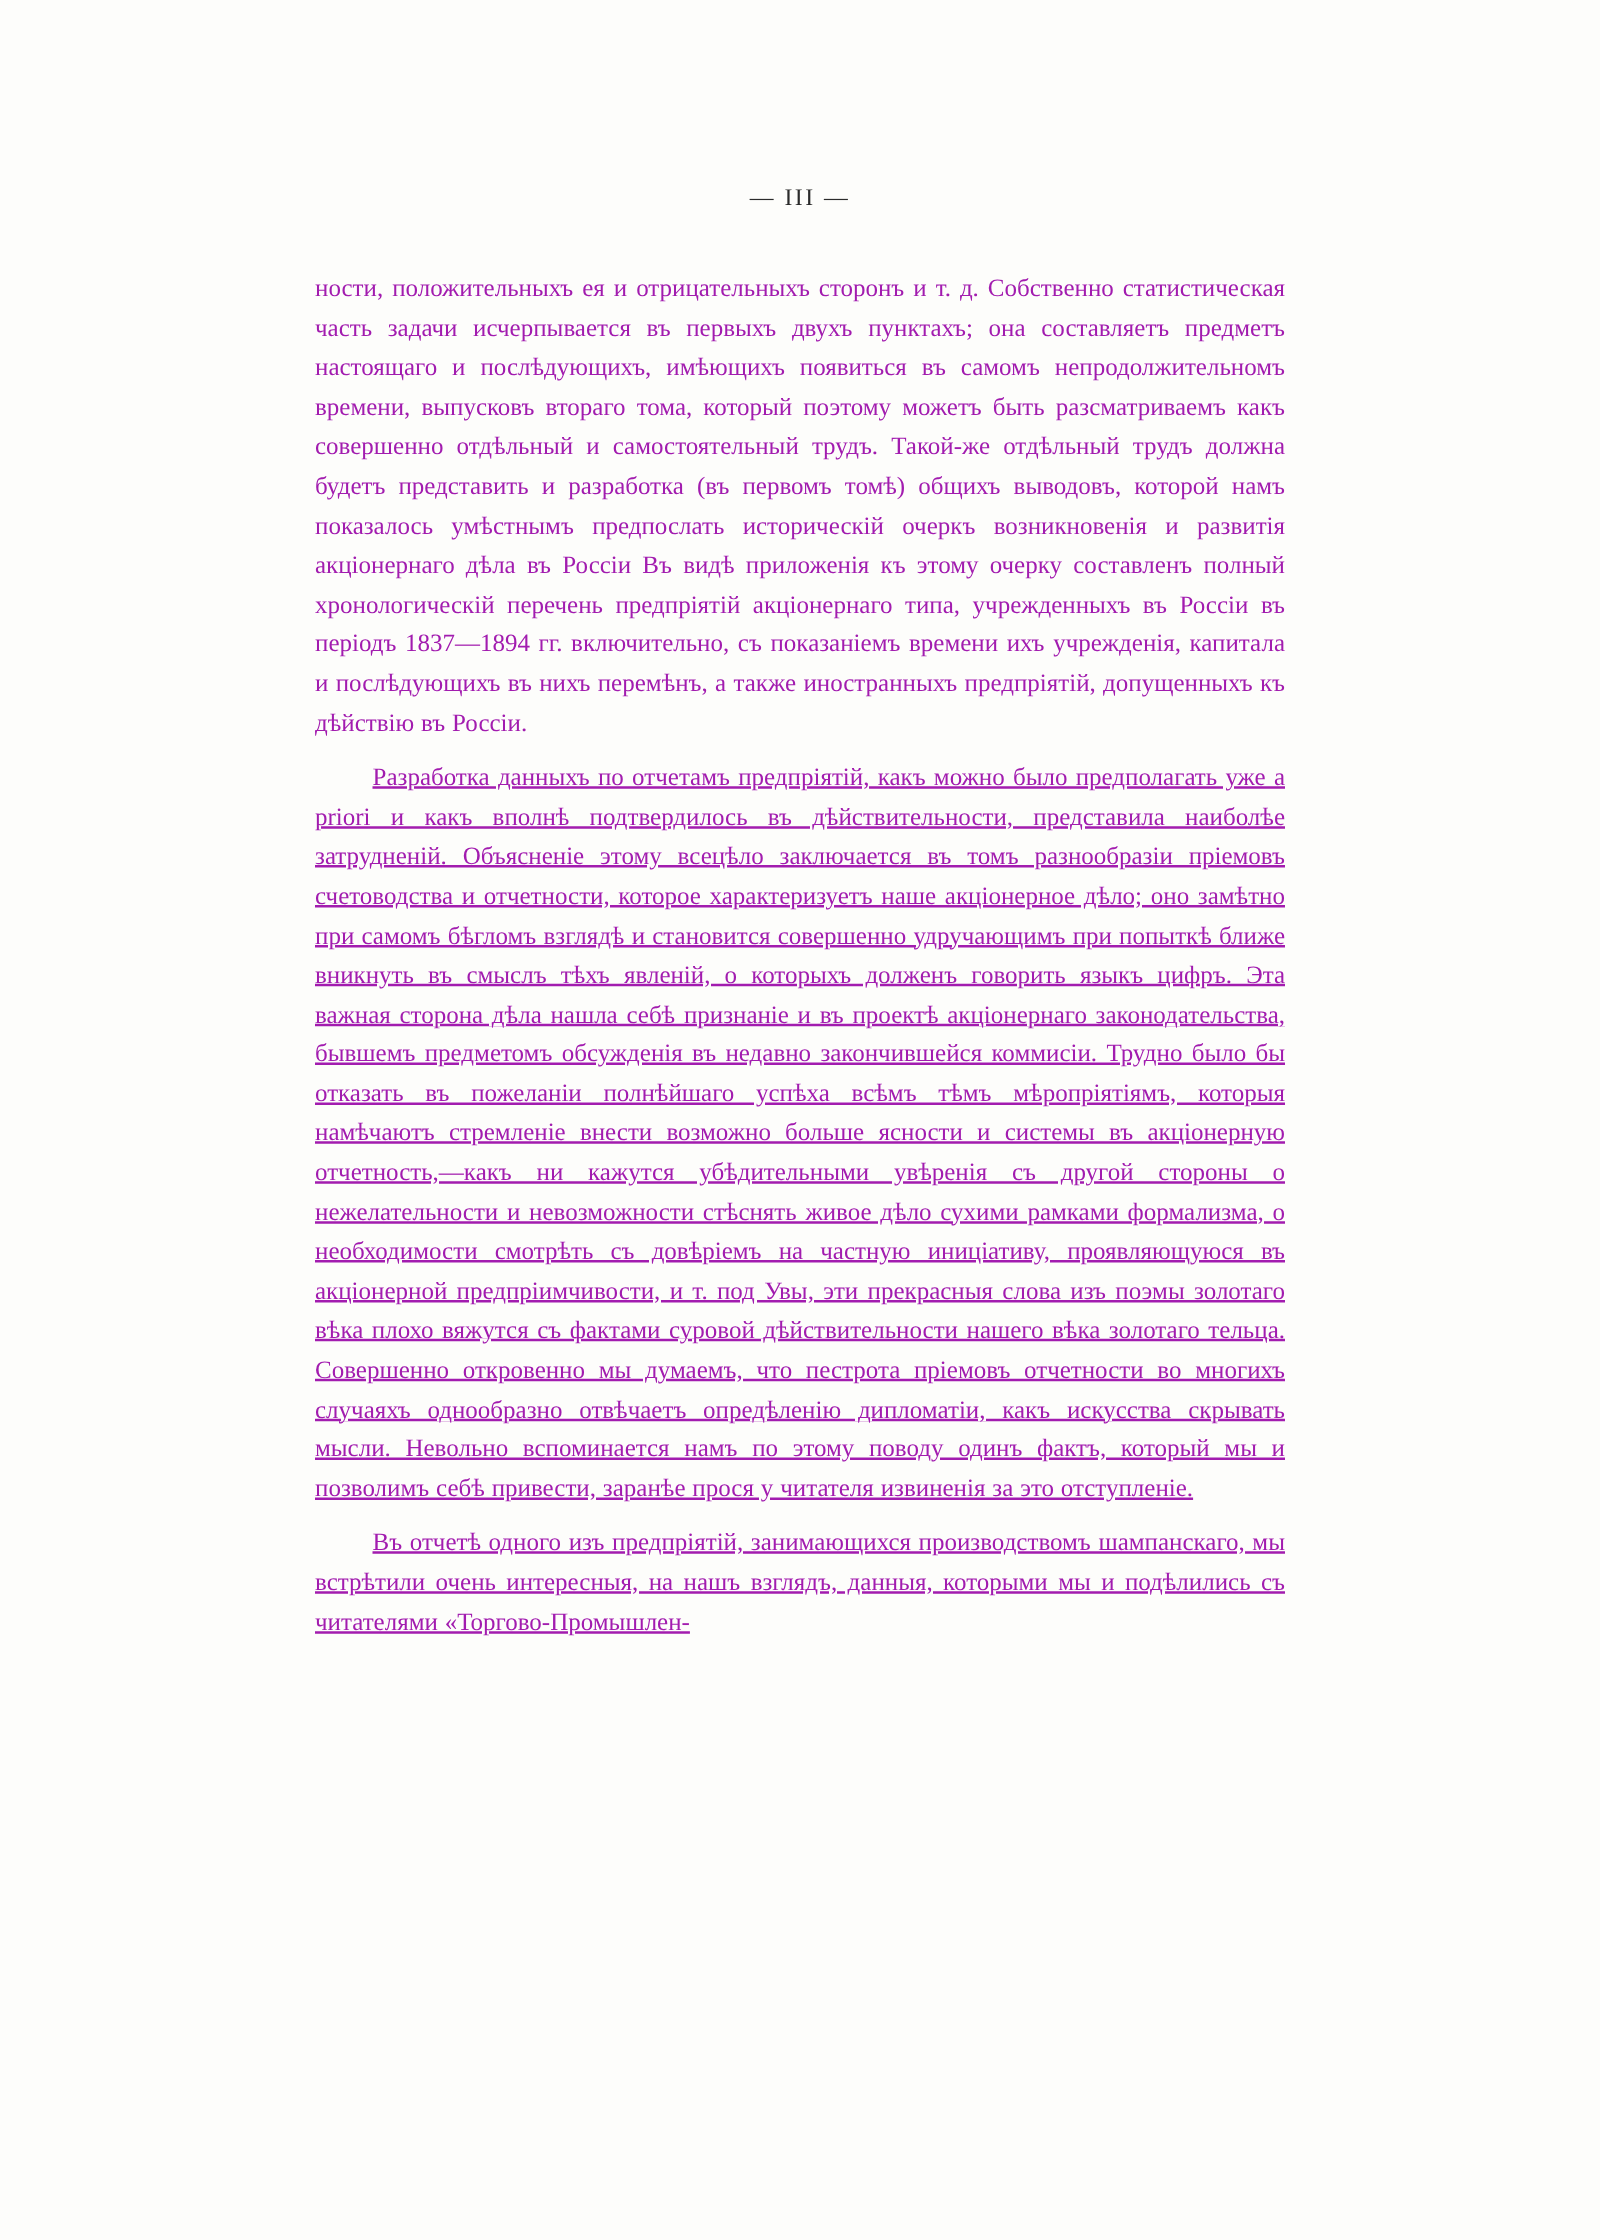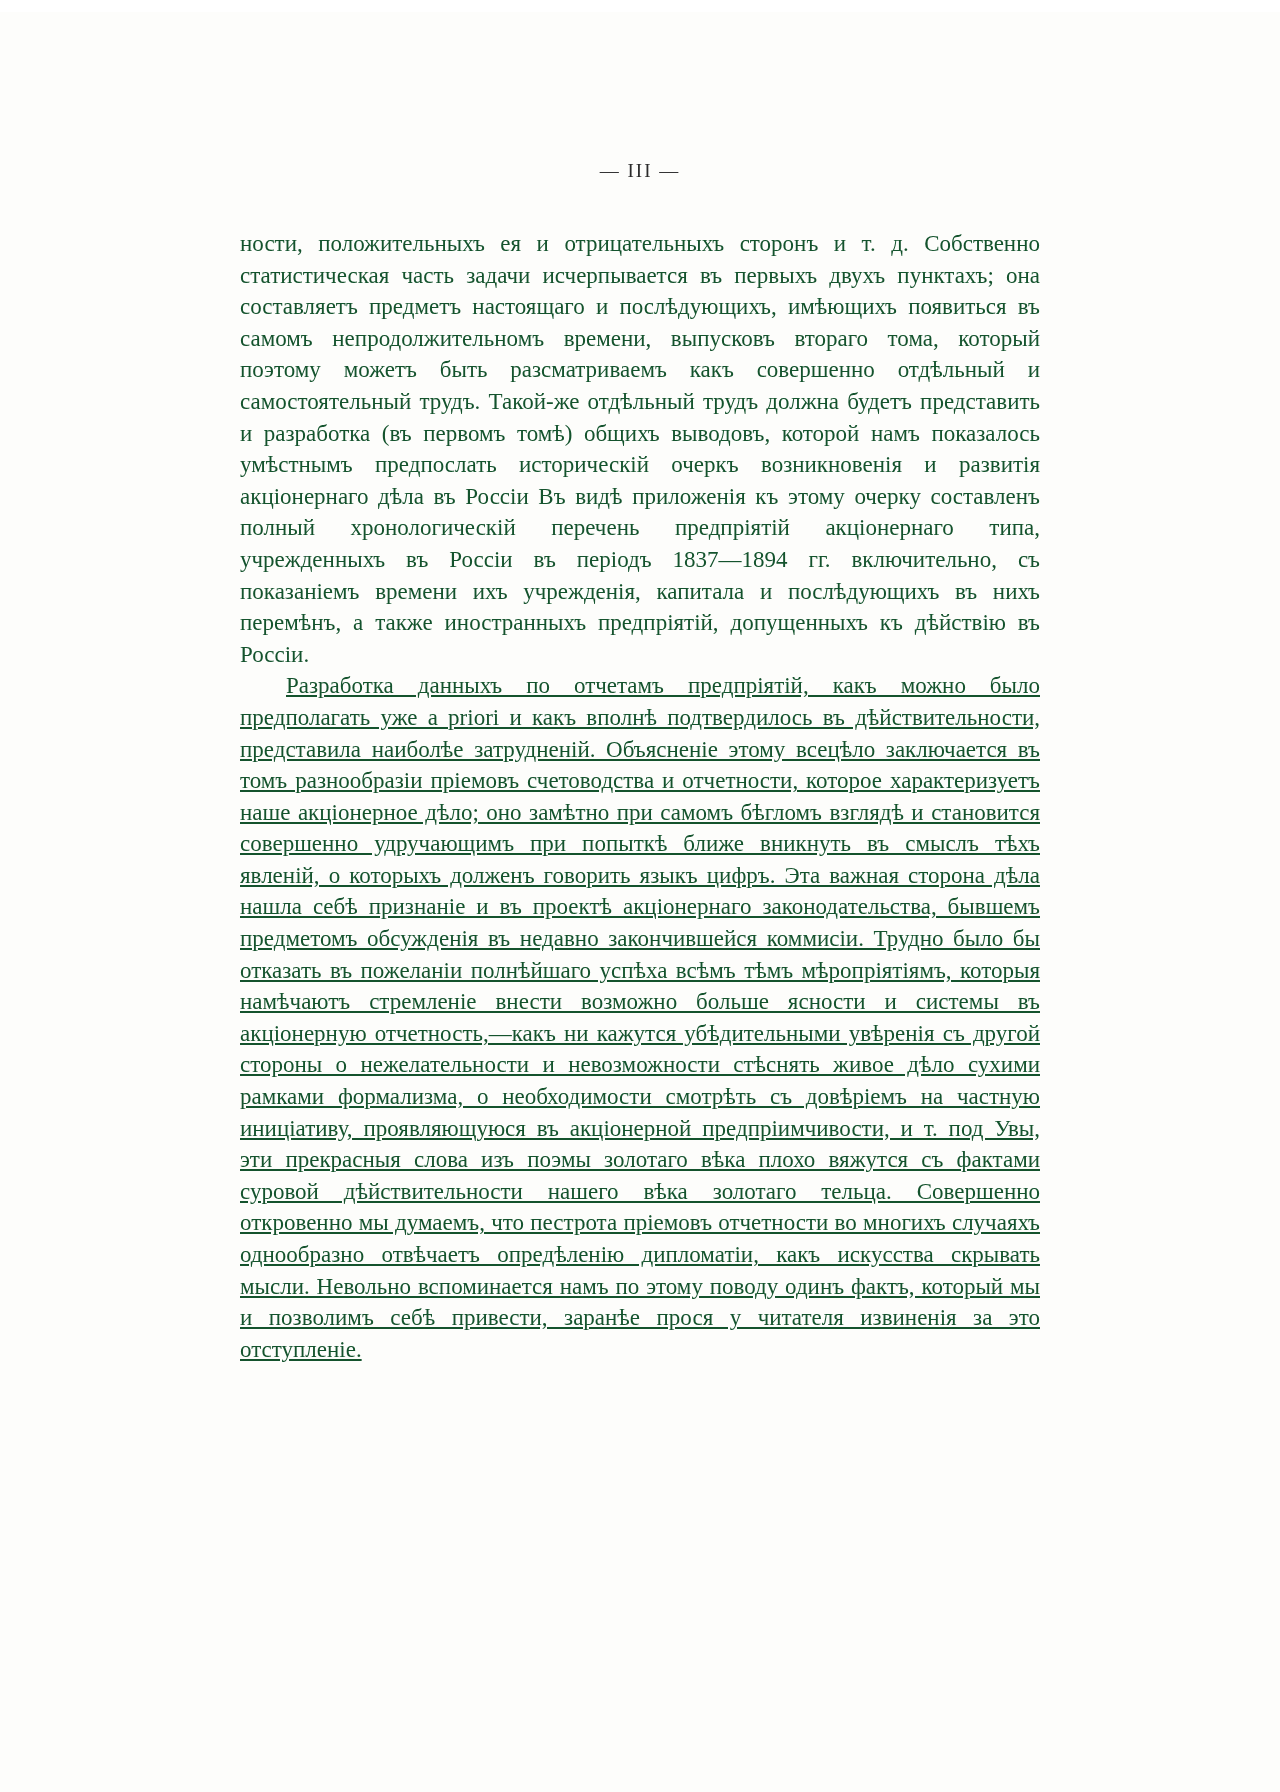"— III —" .page-header { margin: 12px -> 0 }
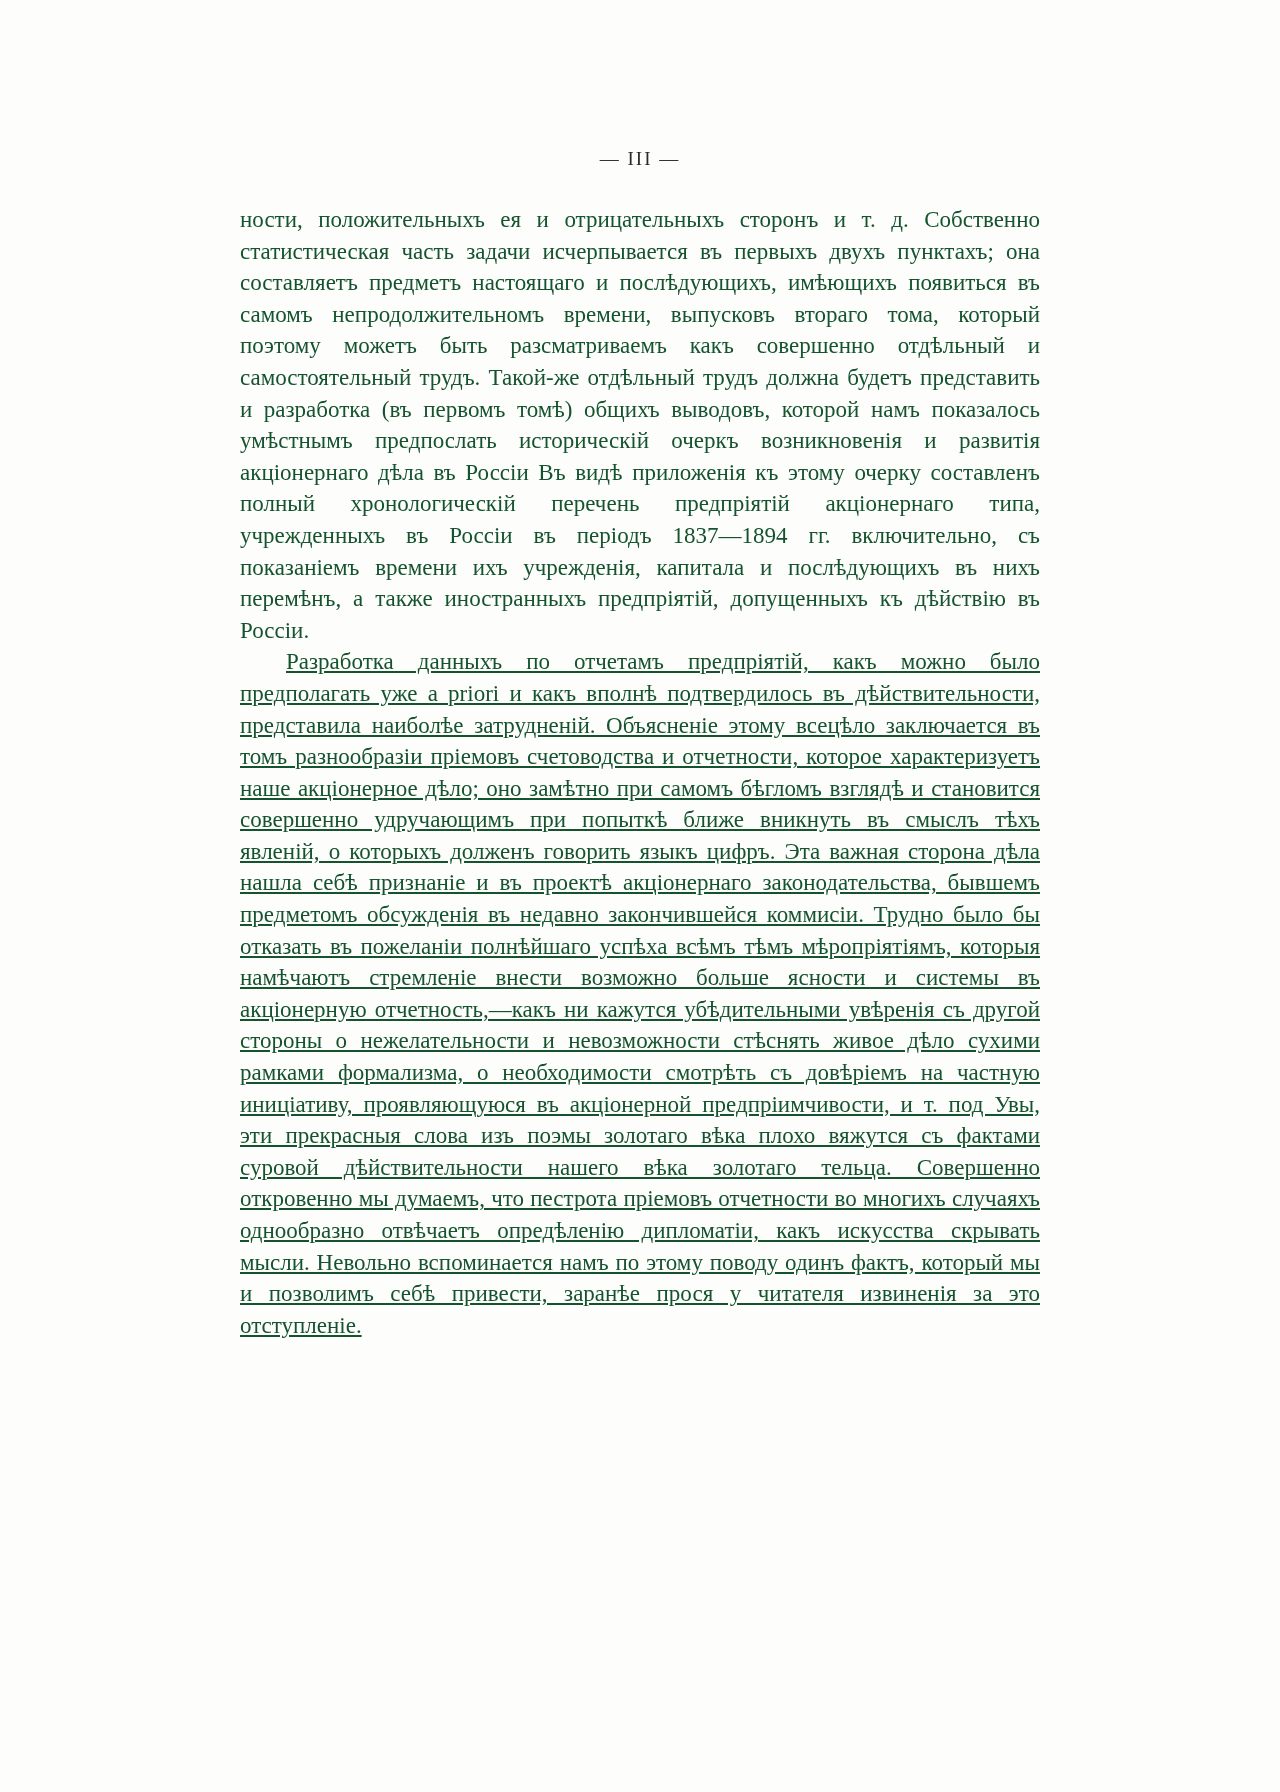"ности, положительныхъ ея и" p.para { color: #14532d -> #a21caf; font-size: 23px -> 20px; margin: 0 -> 12px }
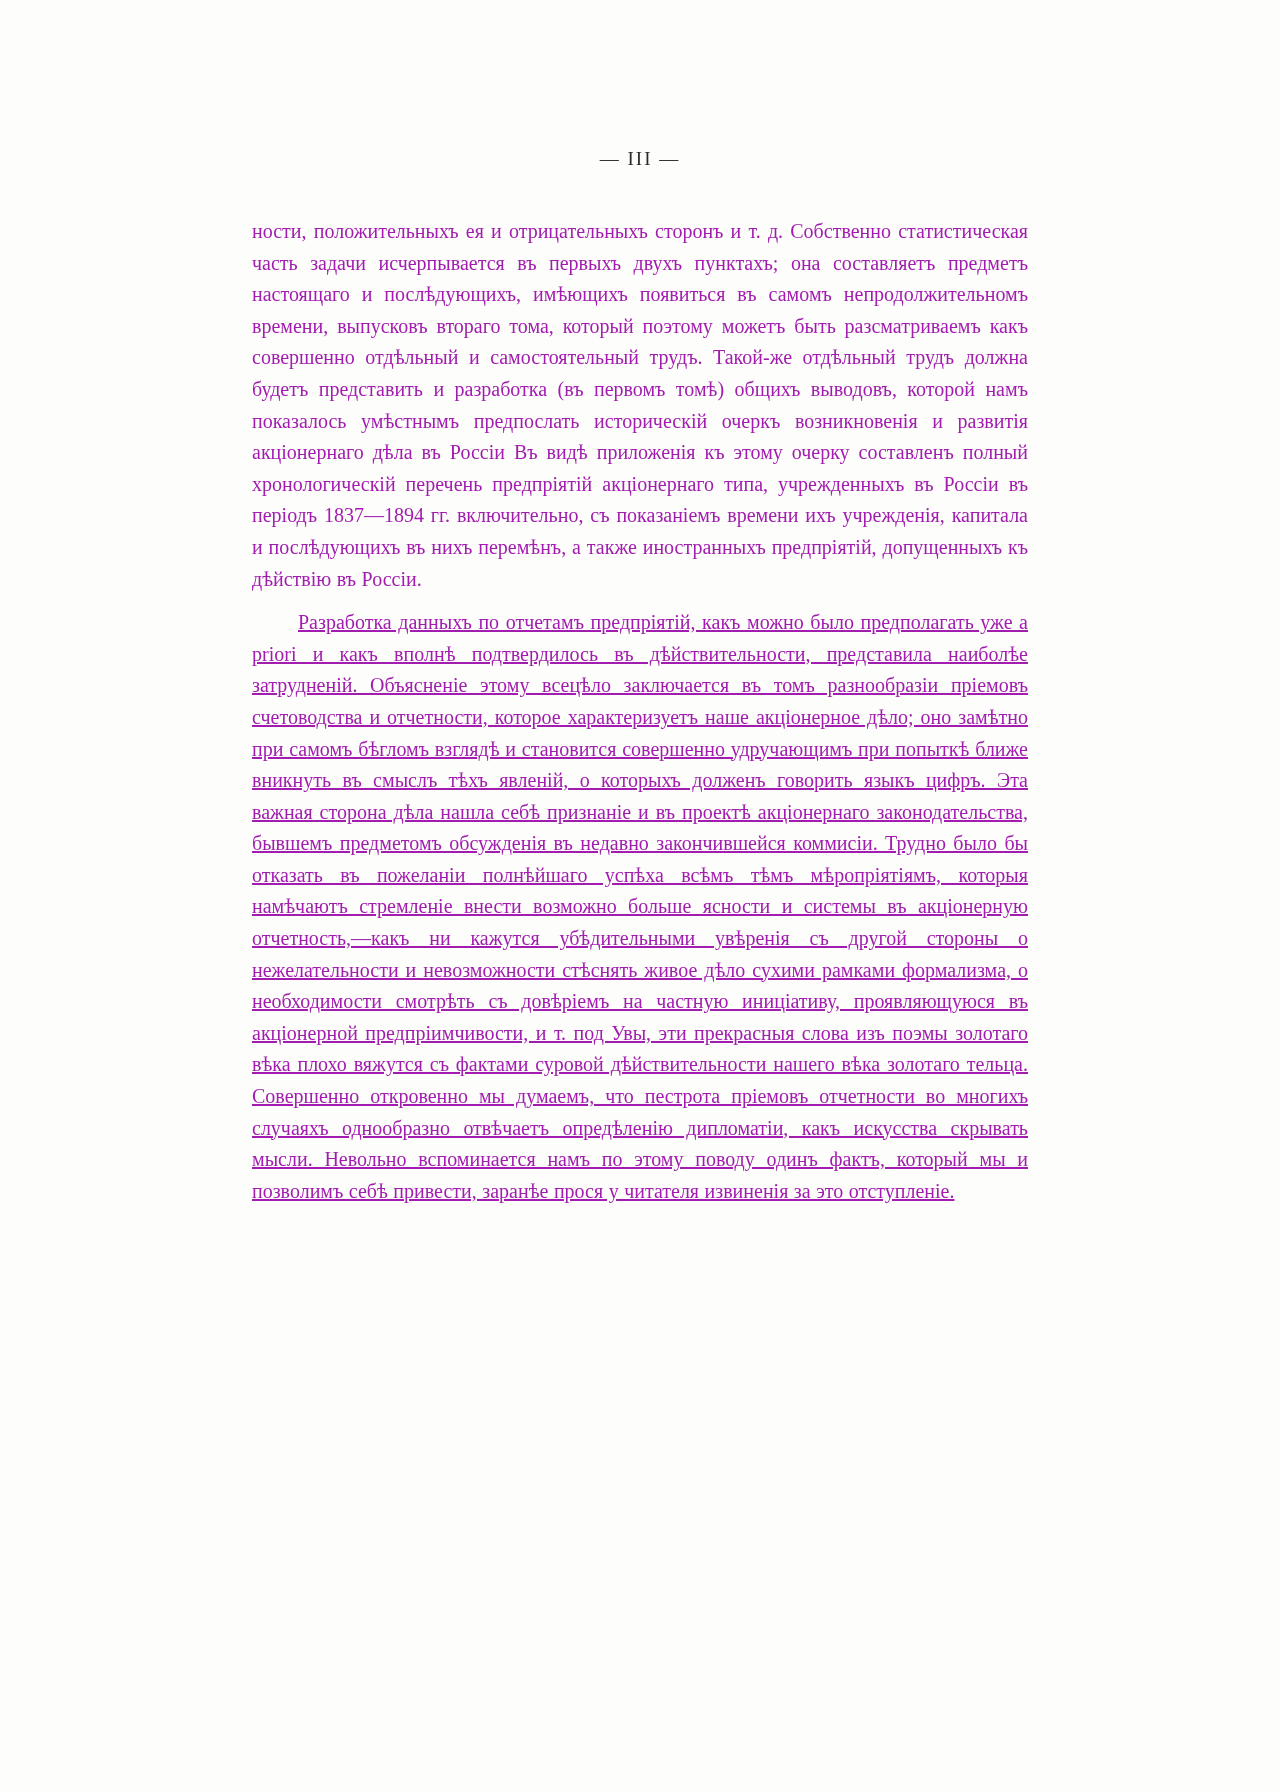"Въ отчетѣ одного изъ предпріятій," p.para { html: none -> <p>Въ отчетѣ одного изъ предпріятій, занимающихся производствомъ шампанскаго, мы встрѣтили очень интересныя, на нашъ взглядъ, данныя, которыми мы и подѣлились съ читателями «Торгово-Промышлен-</p> }
